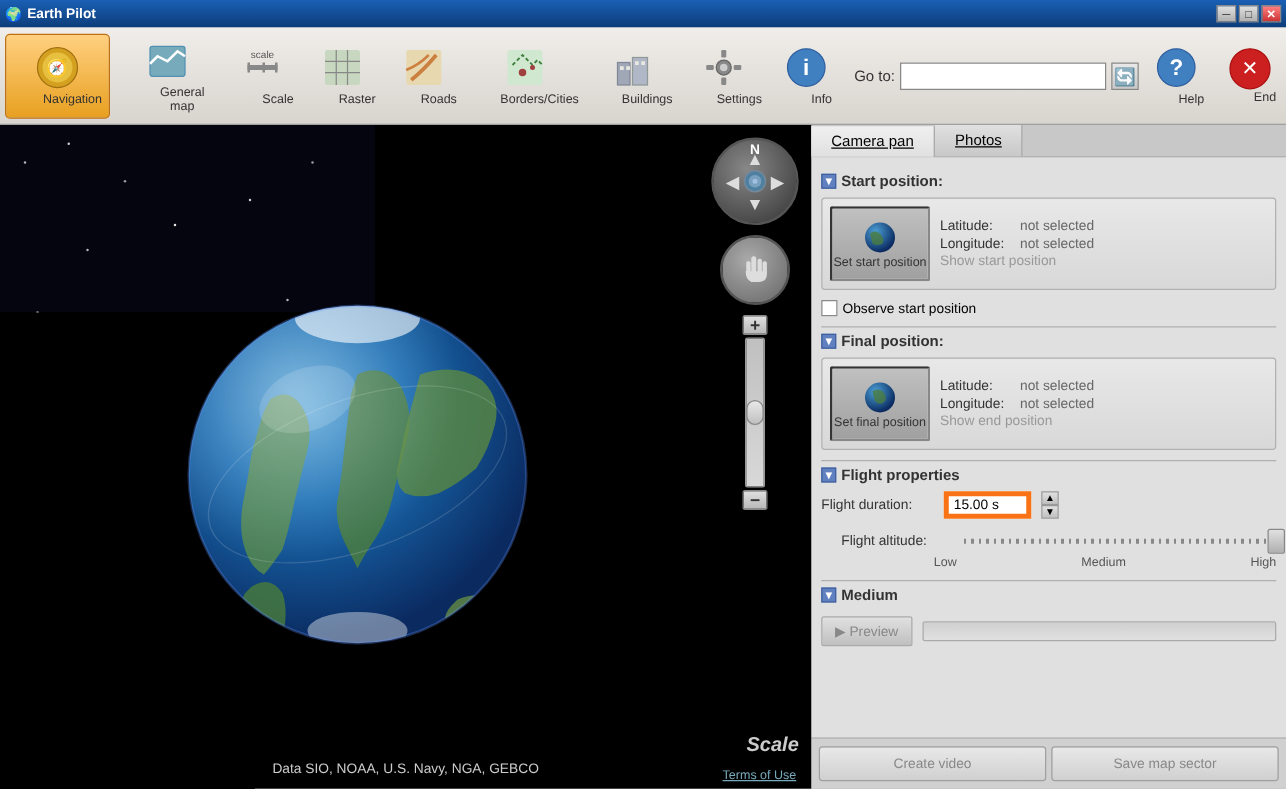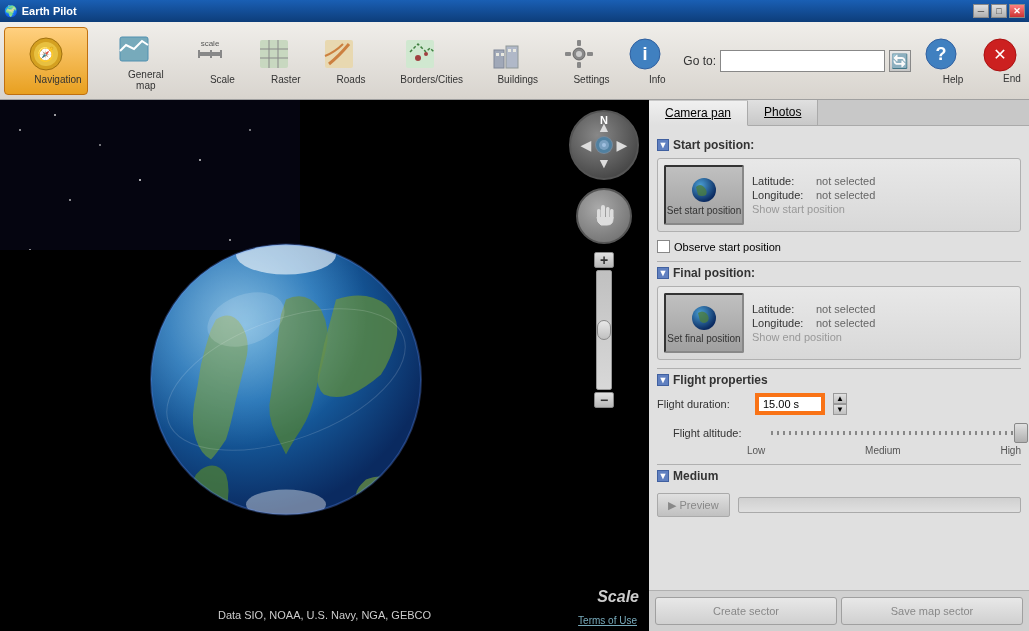"Create sector" button.bottom-btn { text: sector -> video }
